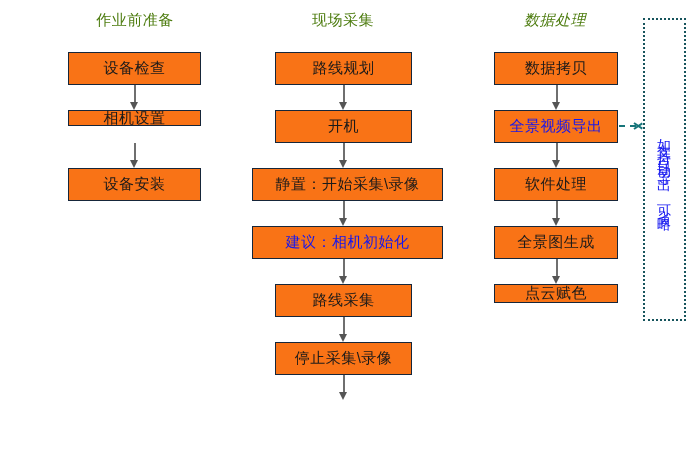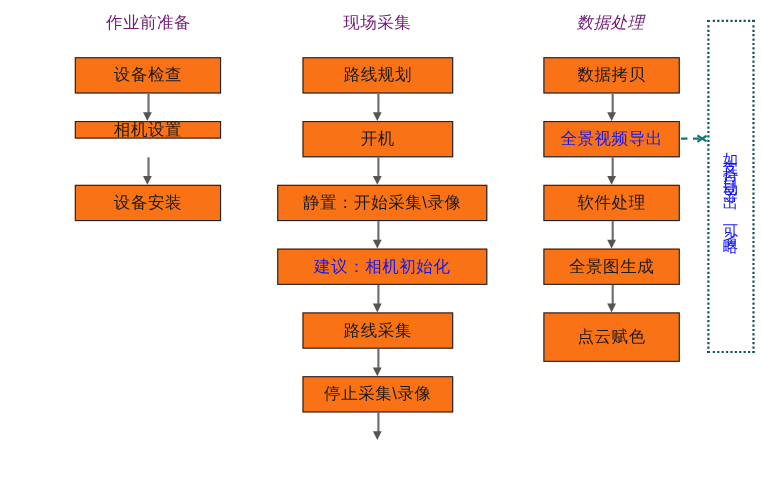"作业前准备" .col-title { color: #701a75 -> #4d7c0f }
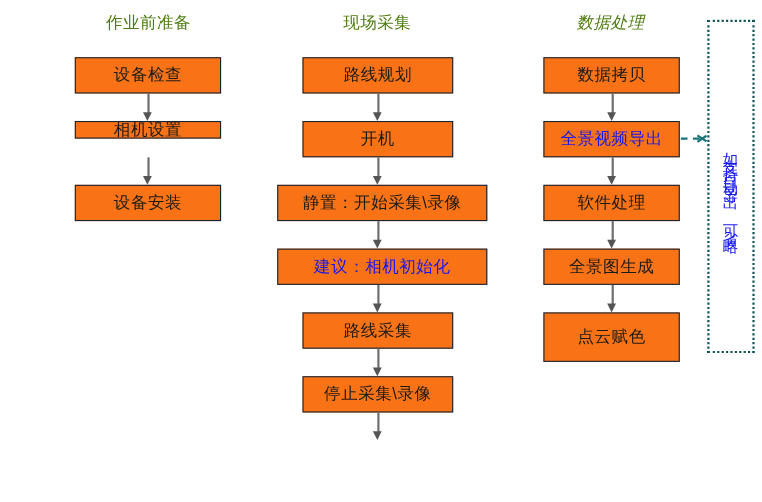"点云赋色" div.node { height: 45px -> 19px }
